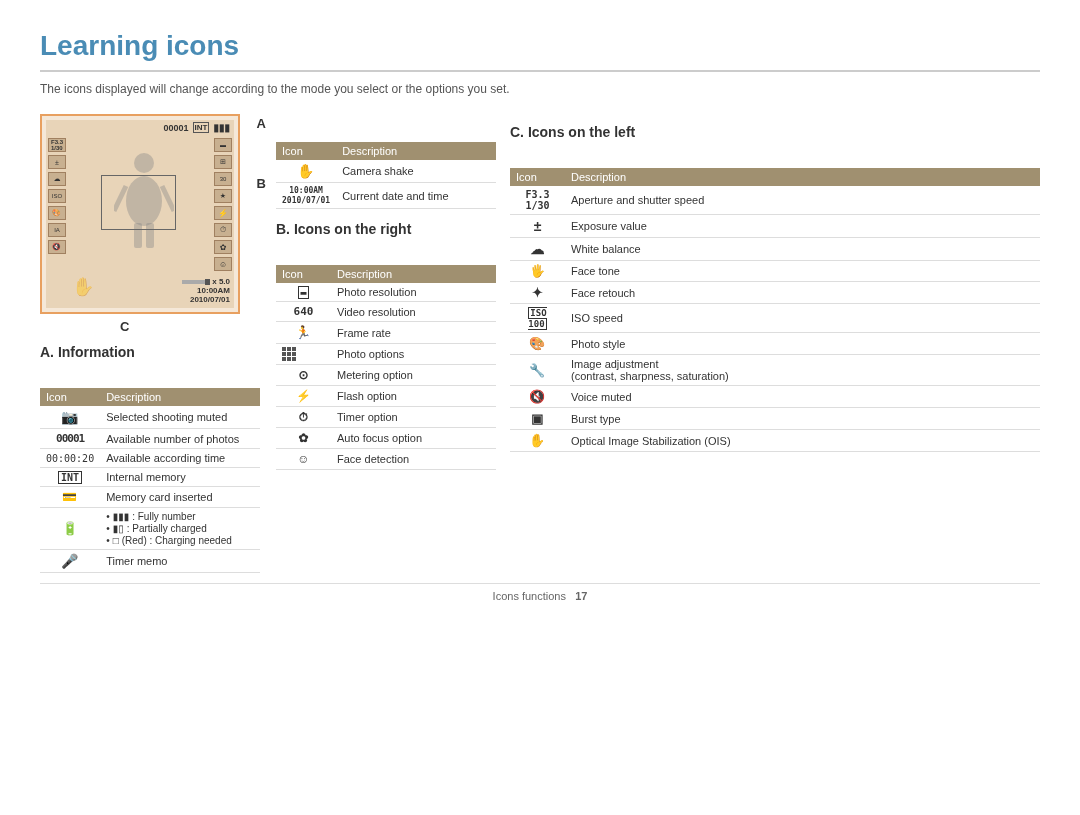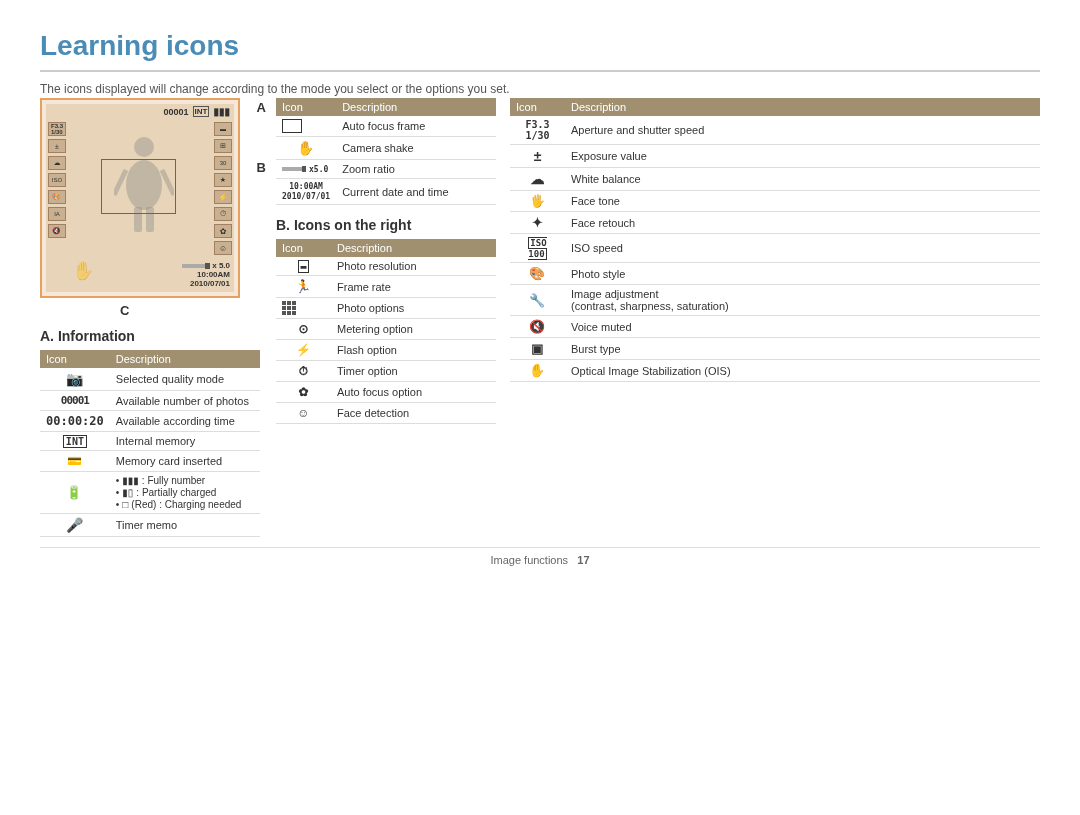"The icons displayed will change" .subtitle { margin-bottom: 2px -> 18px }
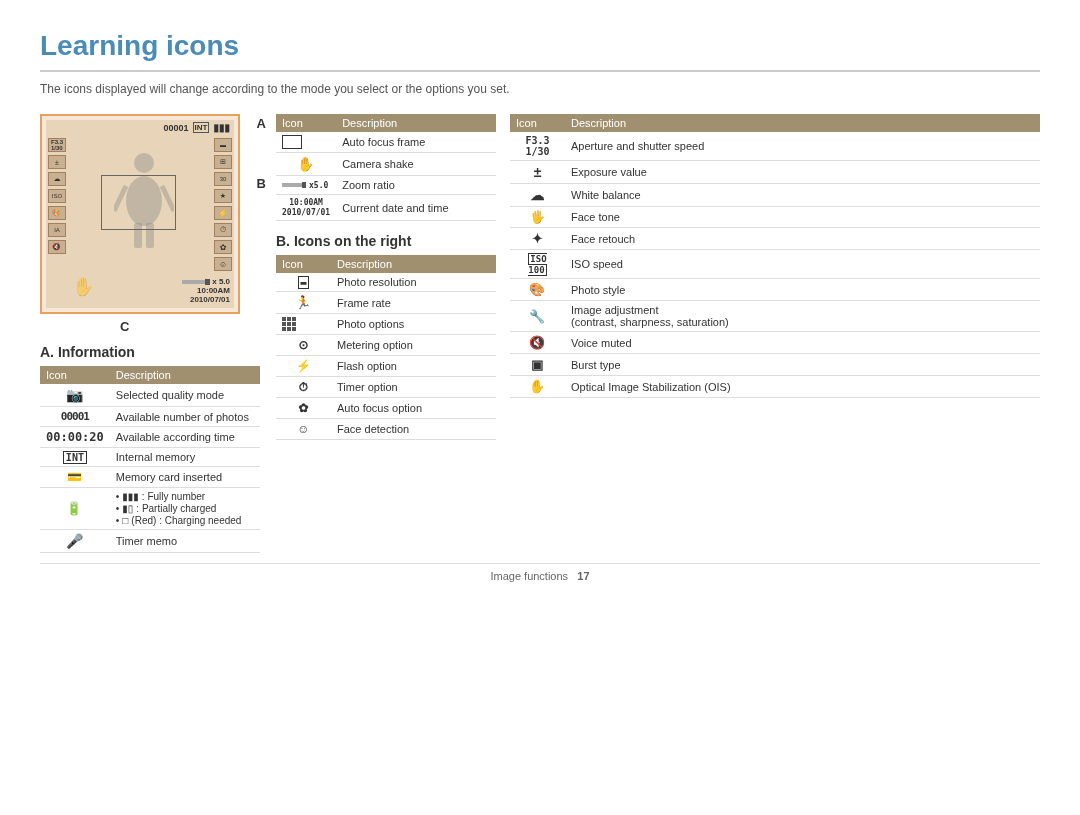"C. Icons on the left" div.section-title { html: none -> <div>C. Icons on the left</div> }
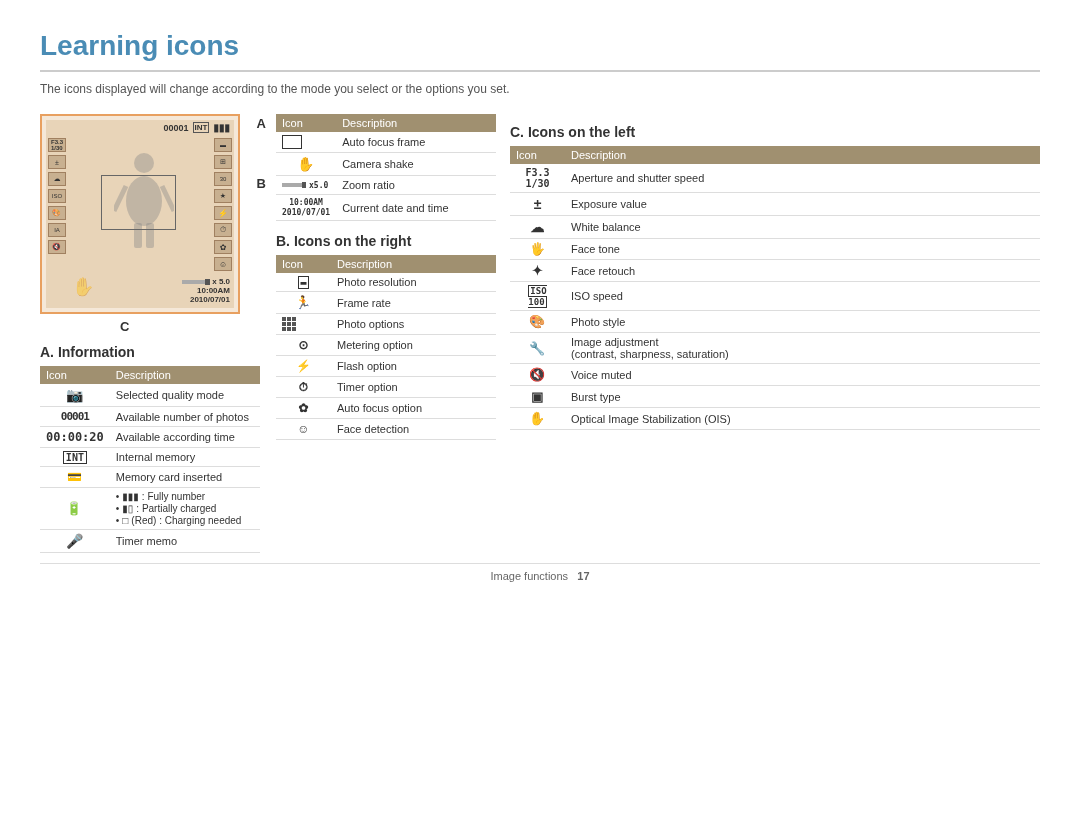"Icon" .icon-table { margin-top: none -> 28px }
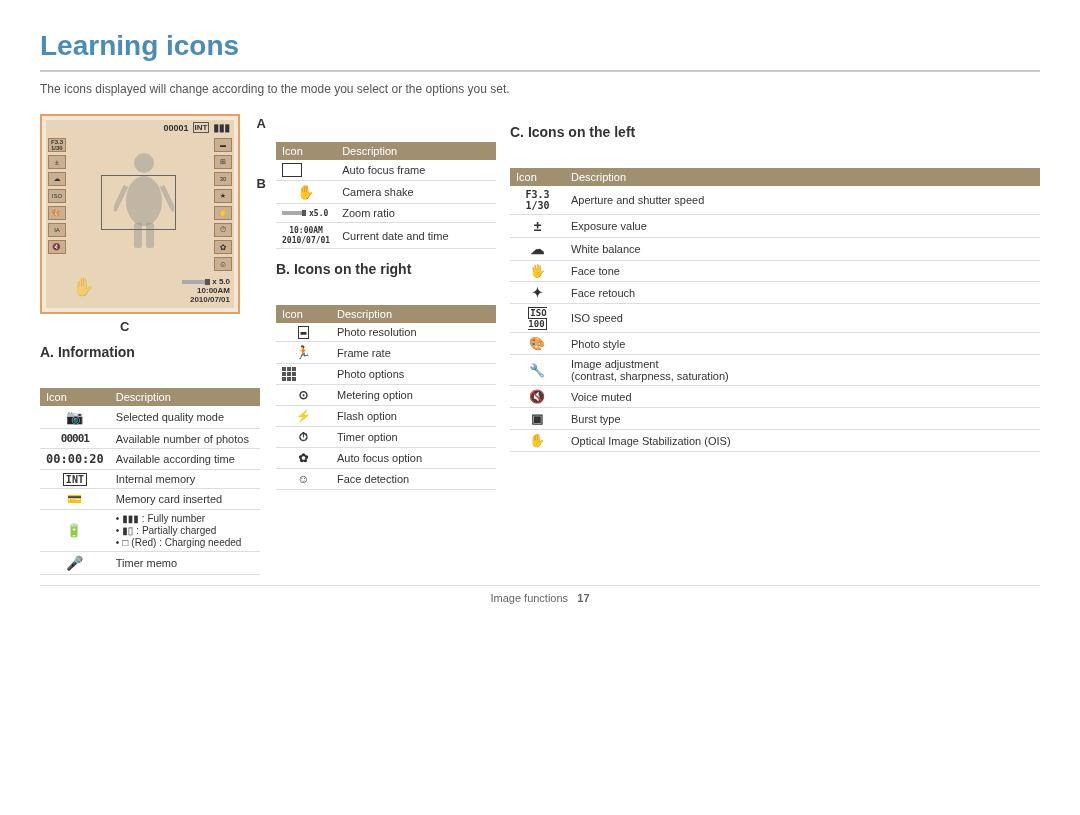"Auto focus frame" tr { html: <tr> <td> <div></div> </td> <td>Auto focus frame</td> </tr> -> none }
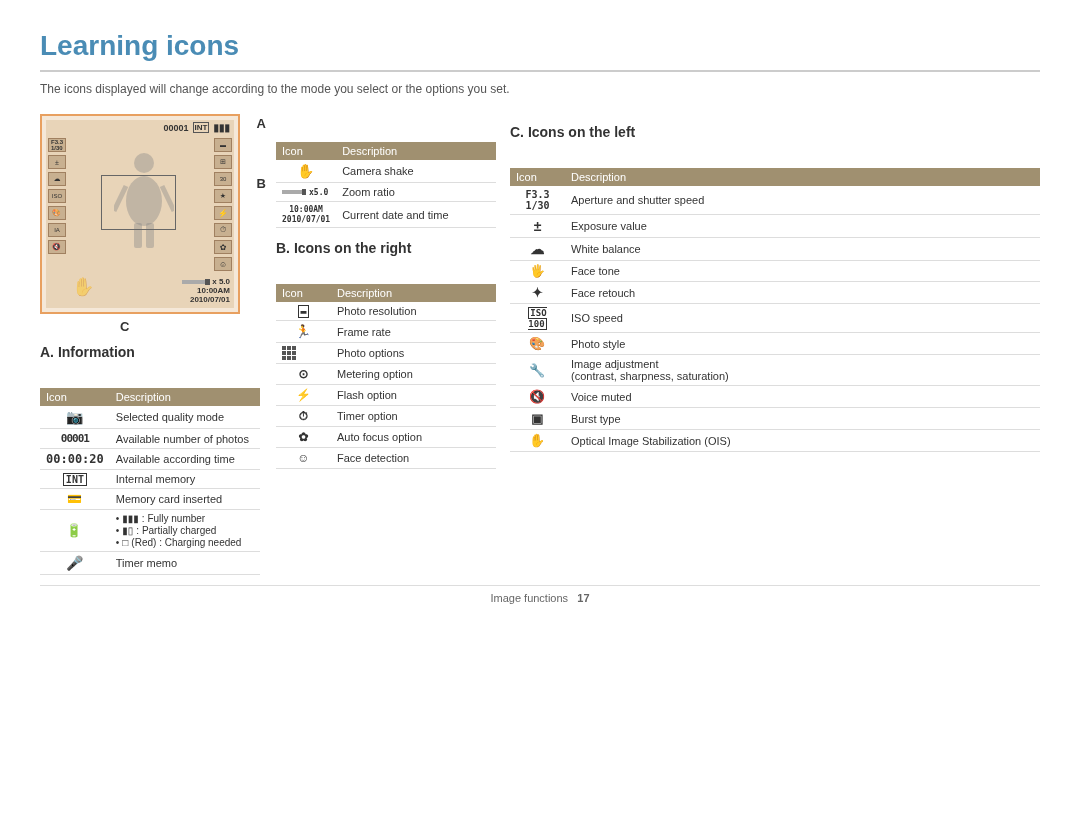"x5.0" tr { html: <tr> <td> <div> <span> <span></span> </span> <span>x5.0</span> </div> </td> <td>Zoom ratio</td> </tr> -> none }
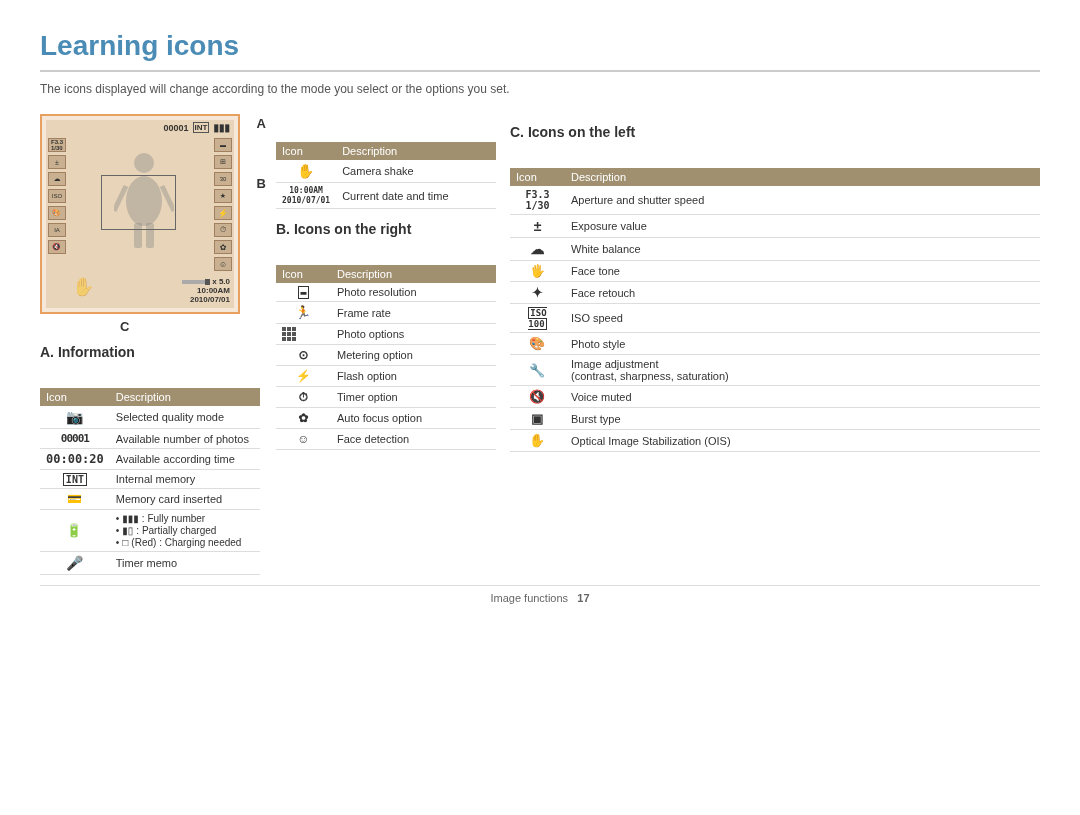"640" tr { html: none -> <tr> <td><span>640</span></td> <td>Video resolution</td> </tr> }
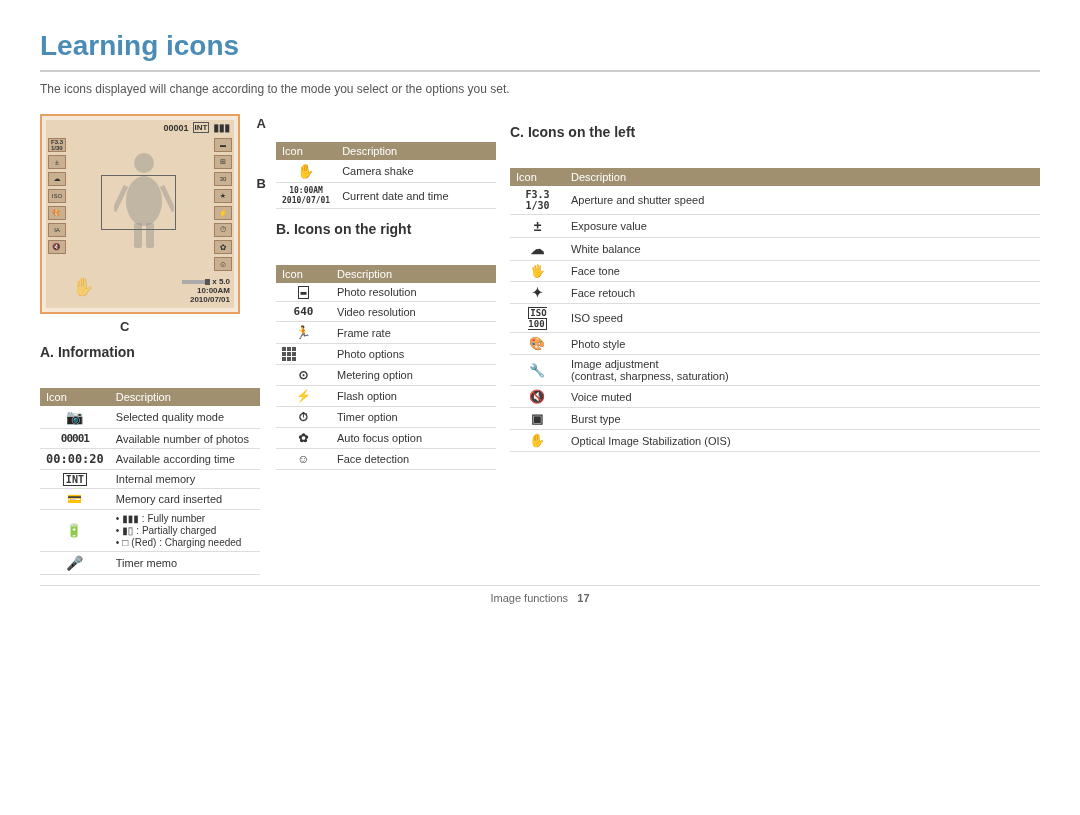"Selected quality mode" td { text: quality mode -> shooting muted }
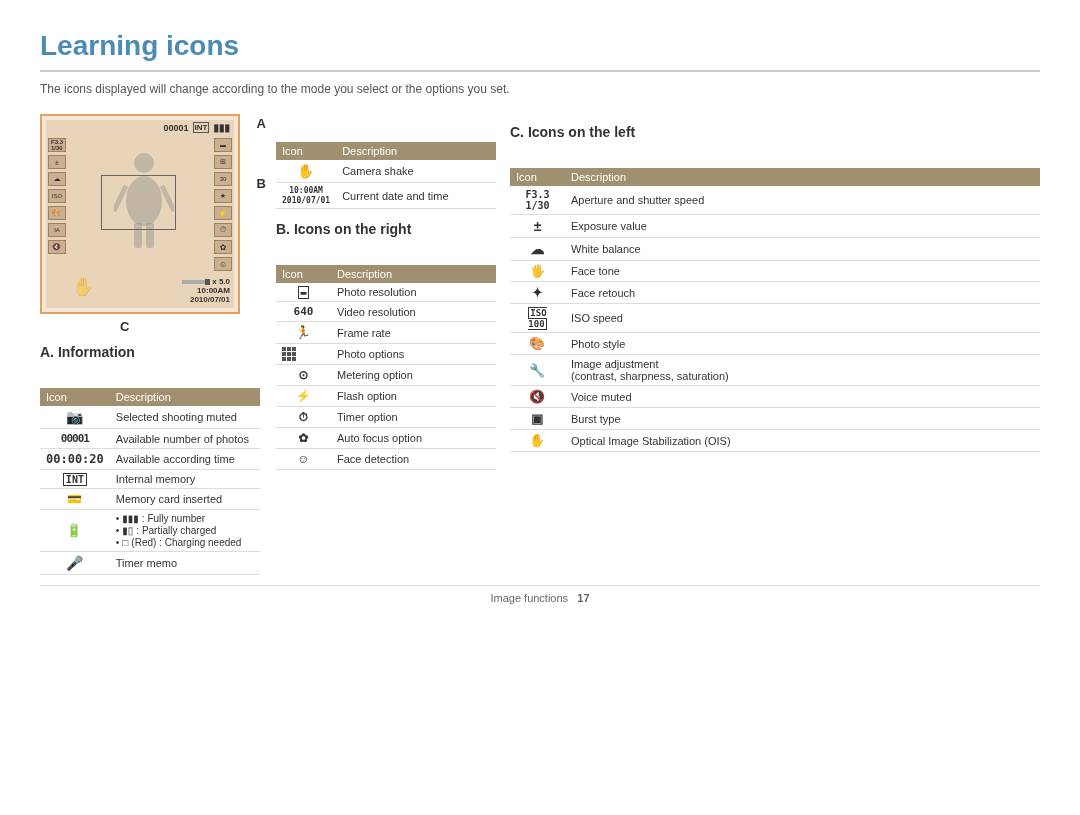"00:00:20" span.ico-time { font-size: 12px -> 10px; font-weight: bold -> normal }
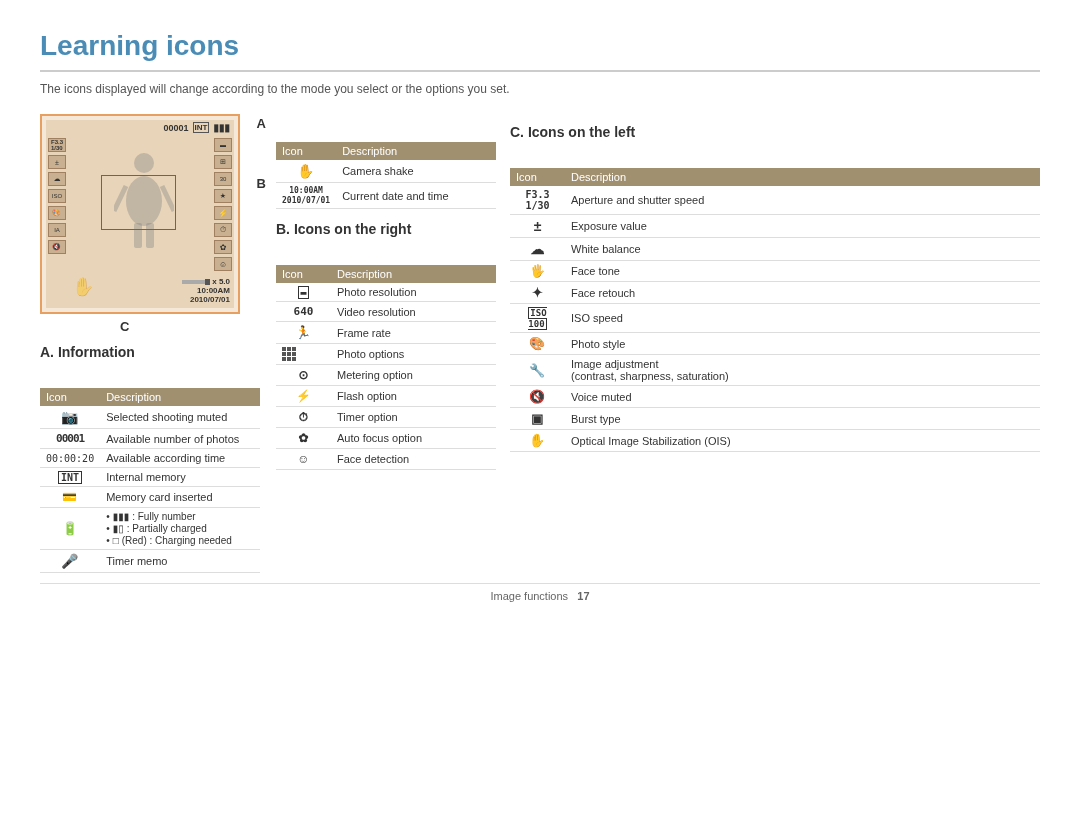"Image functions" span { text: Image -> Icons }
